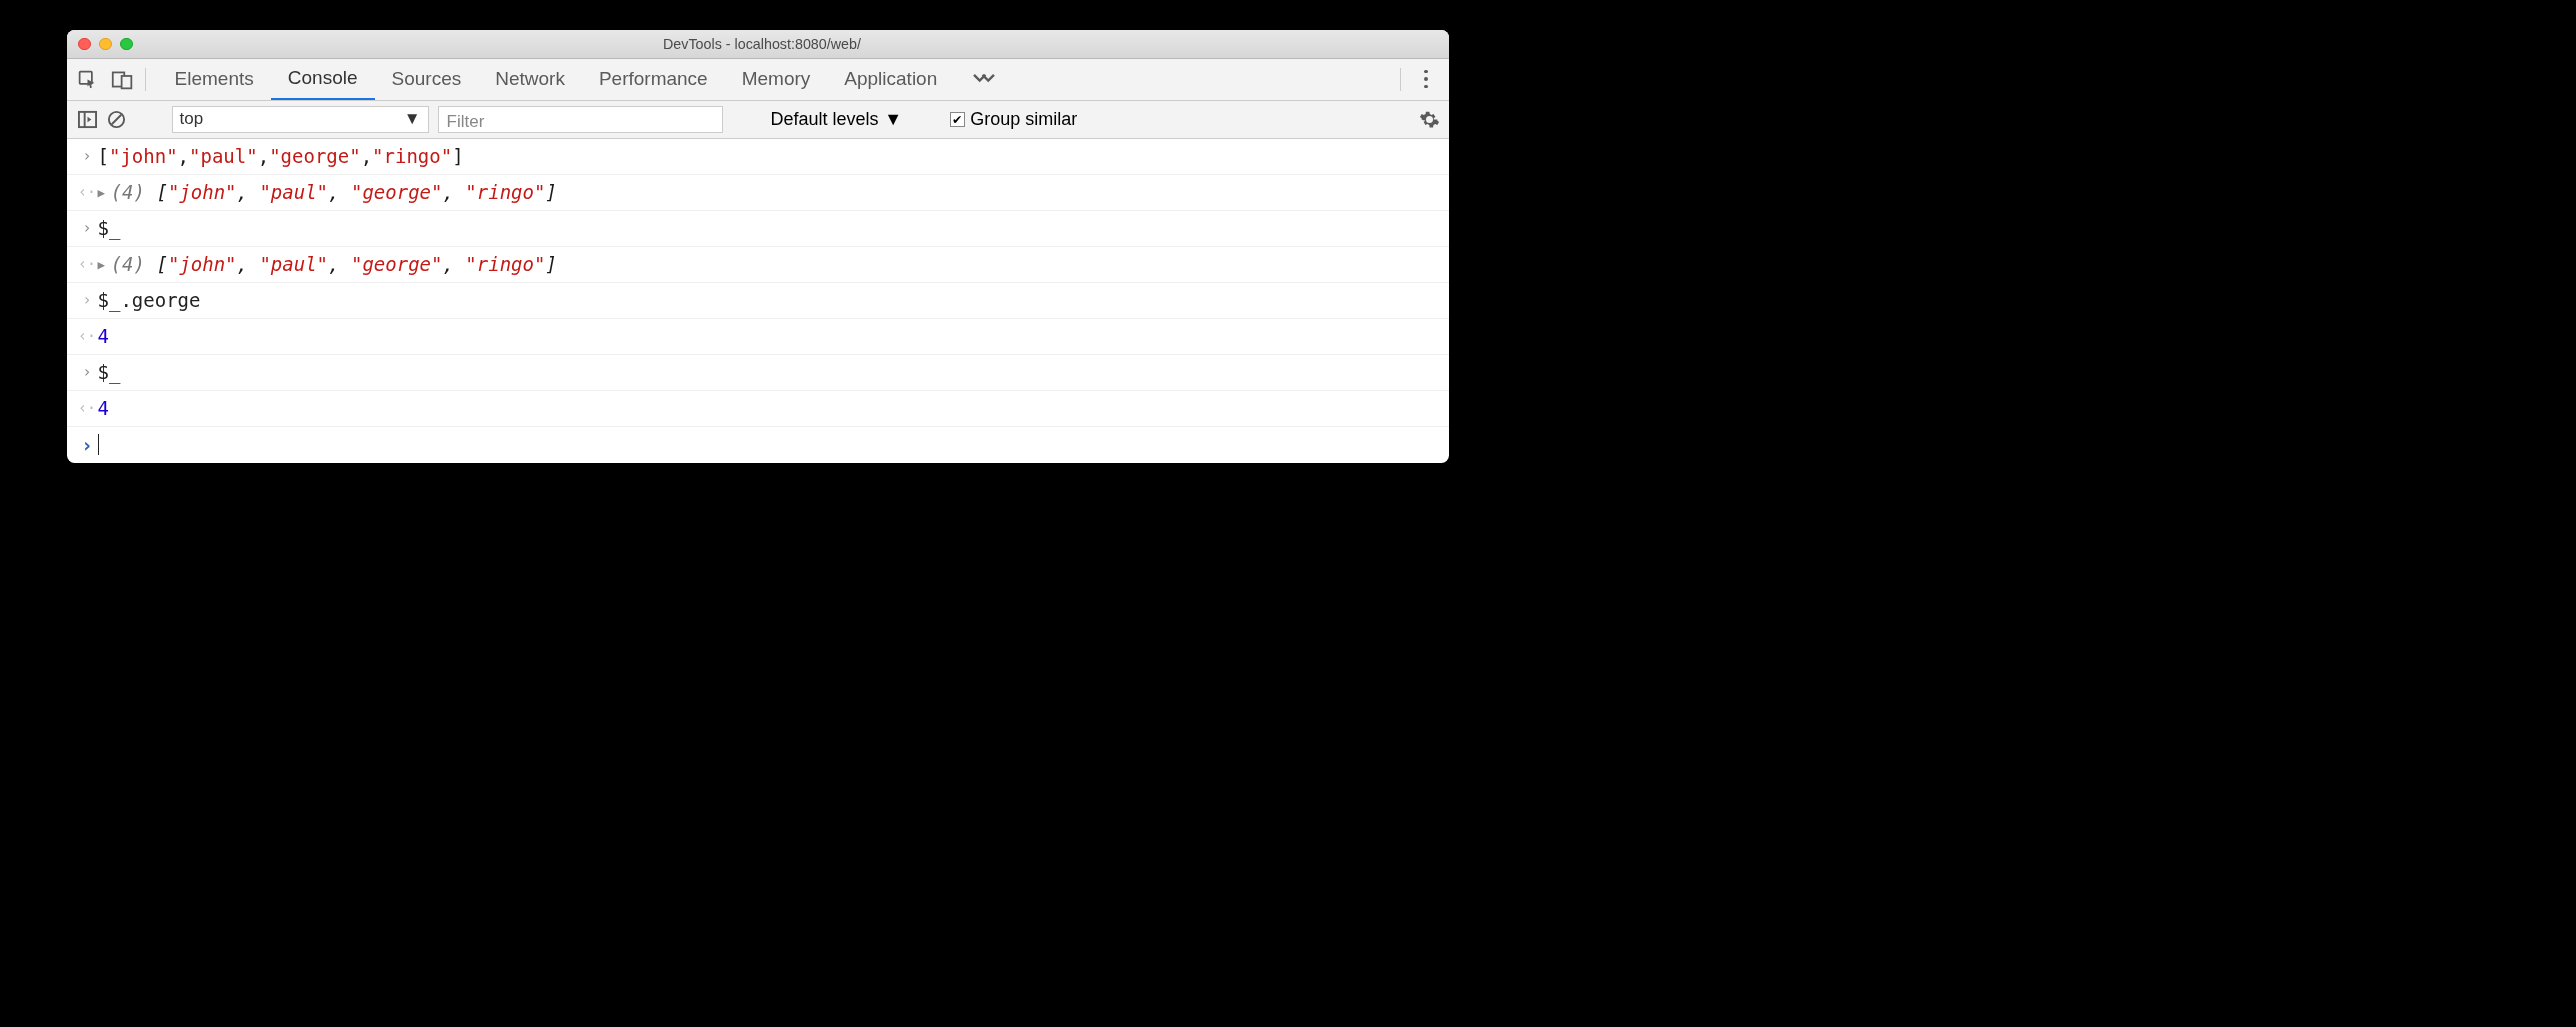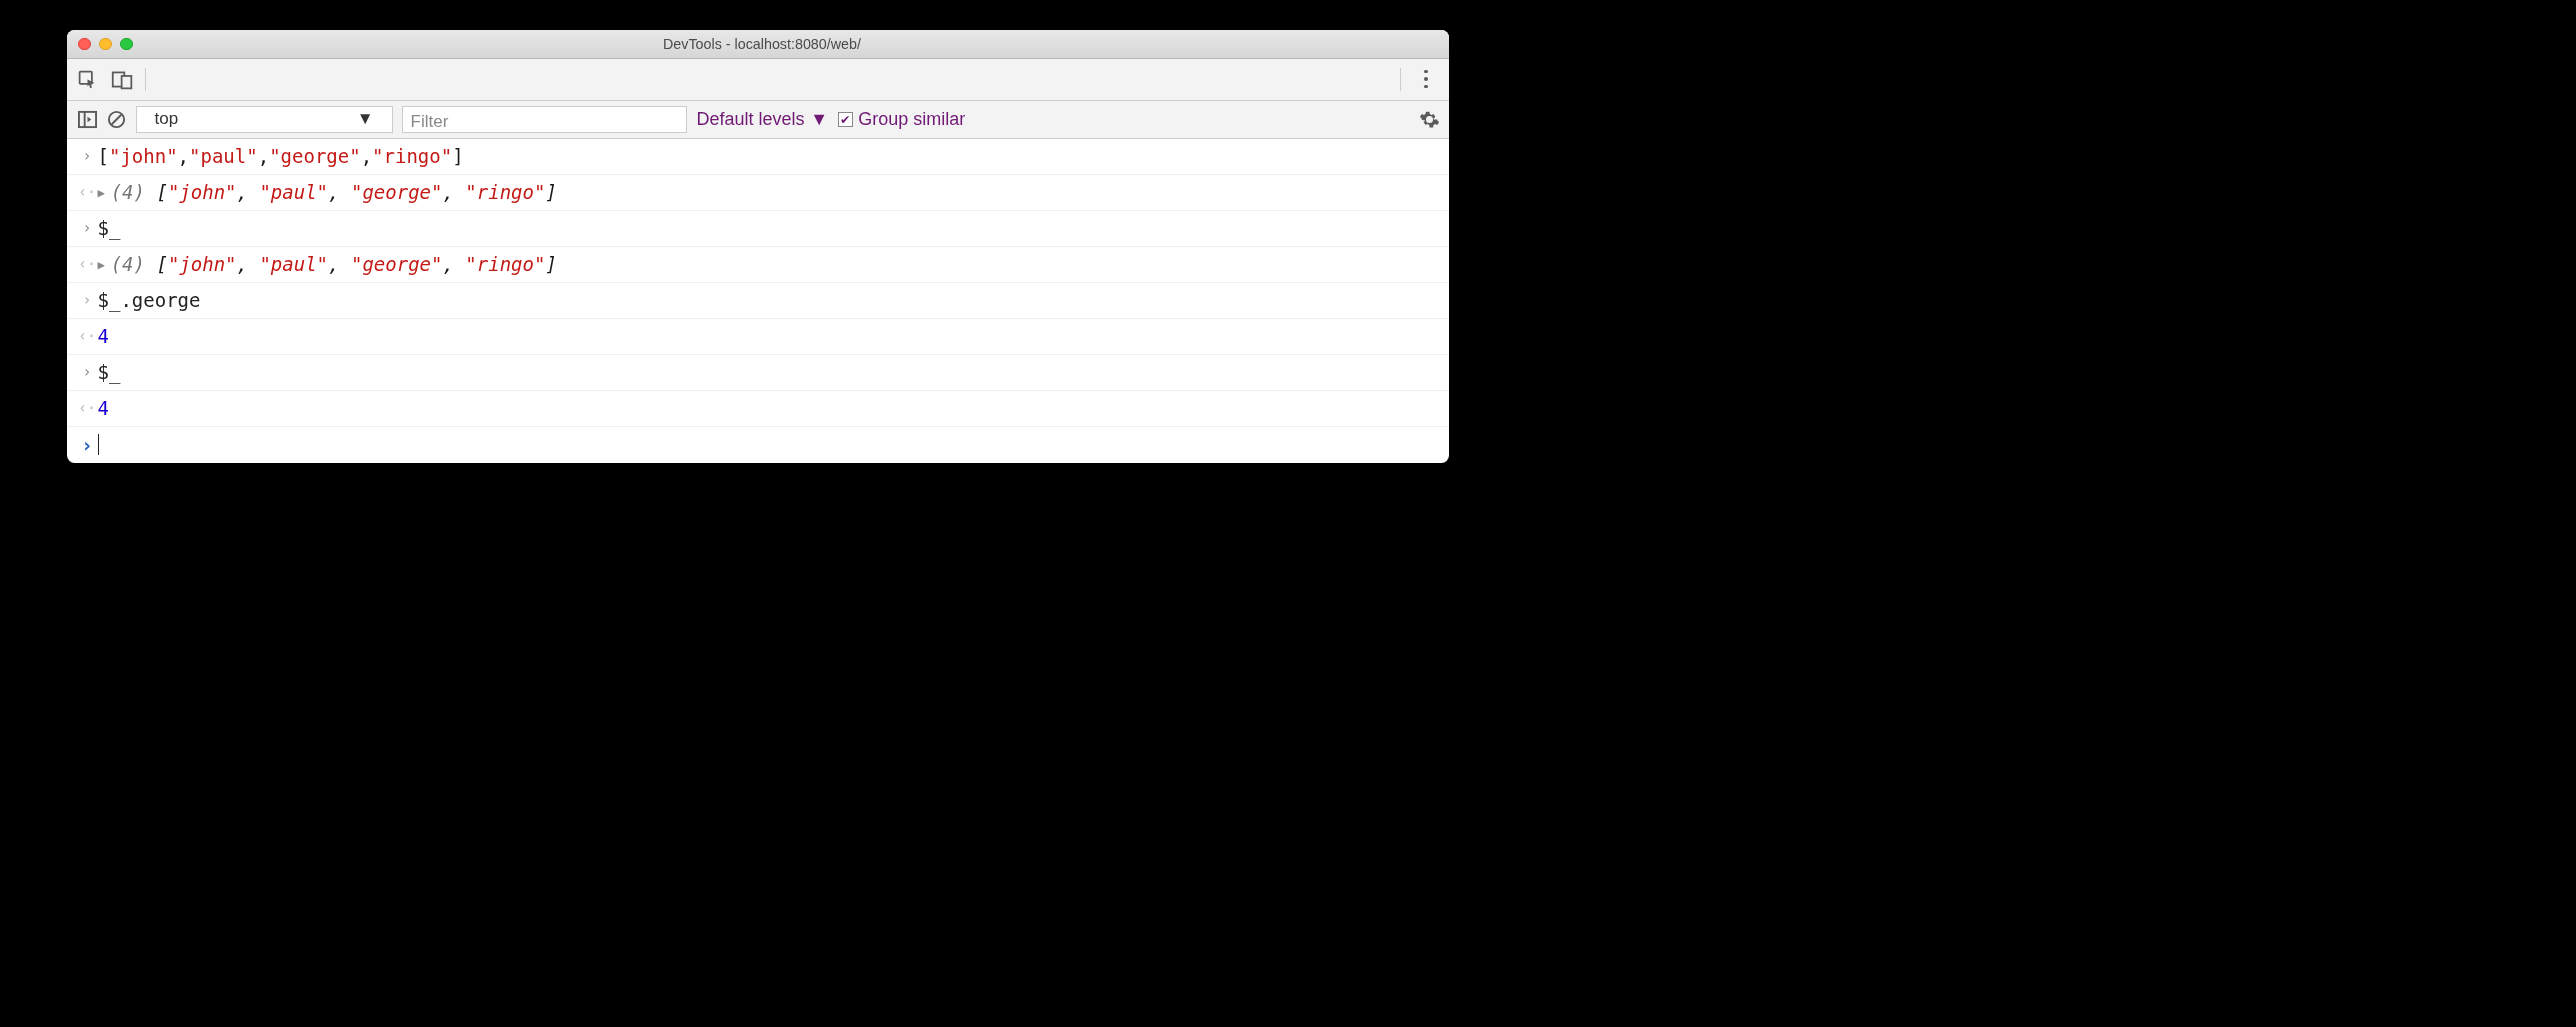"Elements" div.tabs { html: none -> <div> <div>Elements</div> <div>Console</div> <div>Sources</div> <div>Network</div> <div>Performance</div> <div>Memory</div> <div>Application</div> <div> <svg> <path></path> <path></path> </svg> </div> </div> }
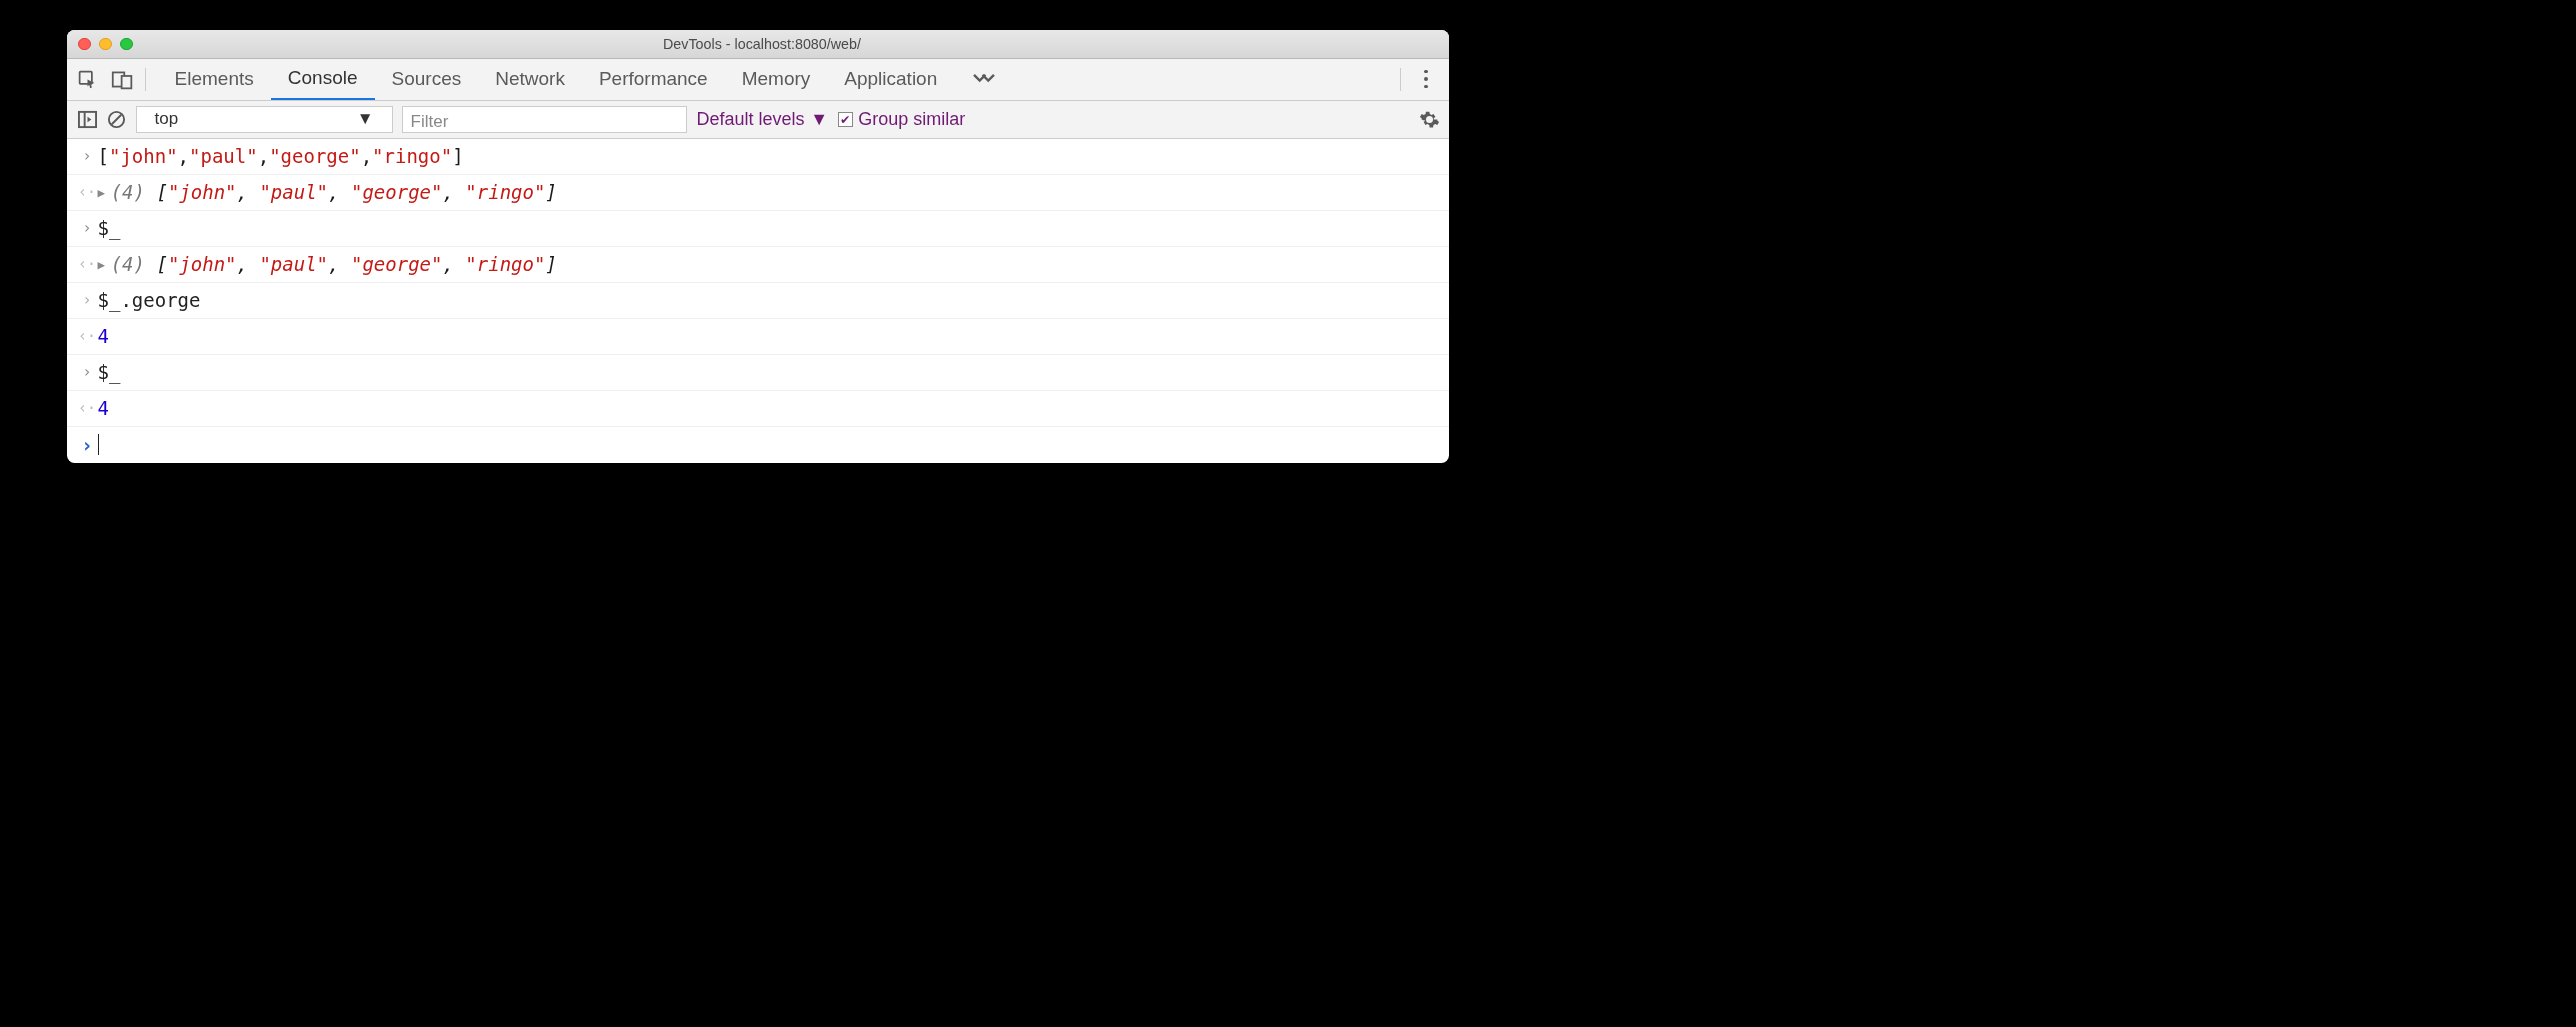"top" .ctx-select { margin-left: none -> 36px; padding: 0 18px -> 0 7px }
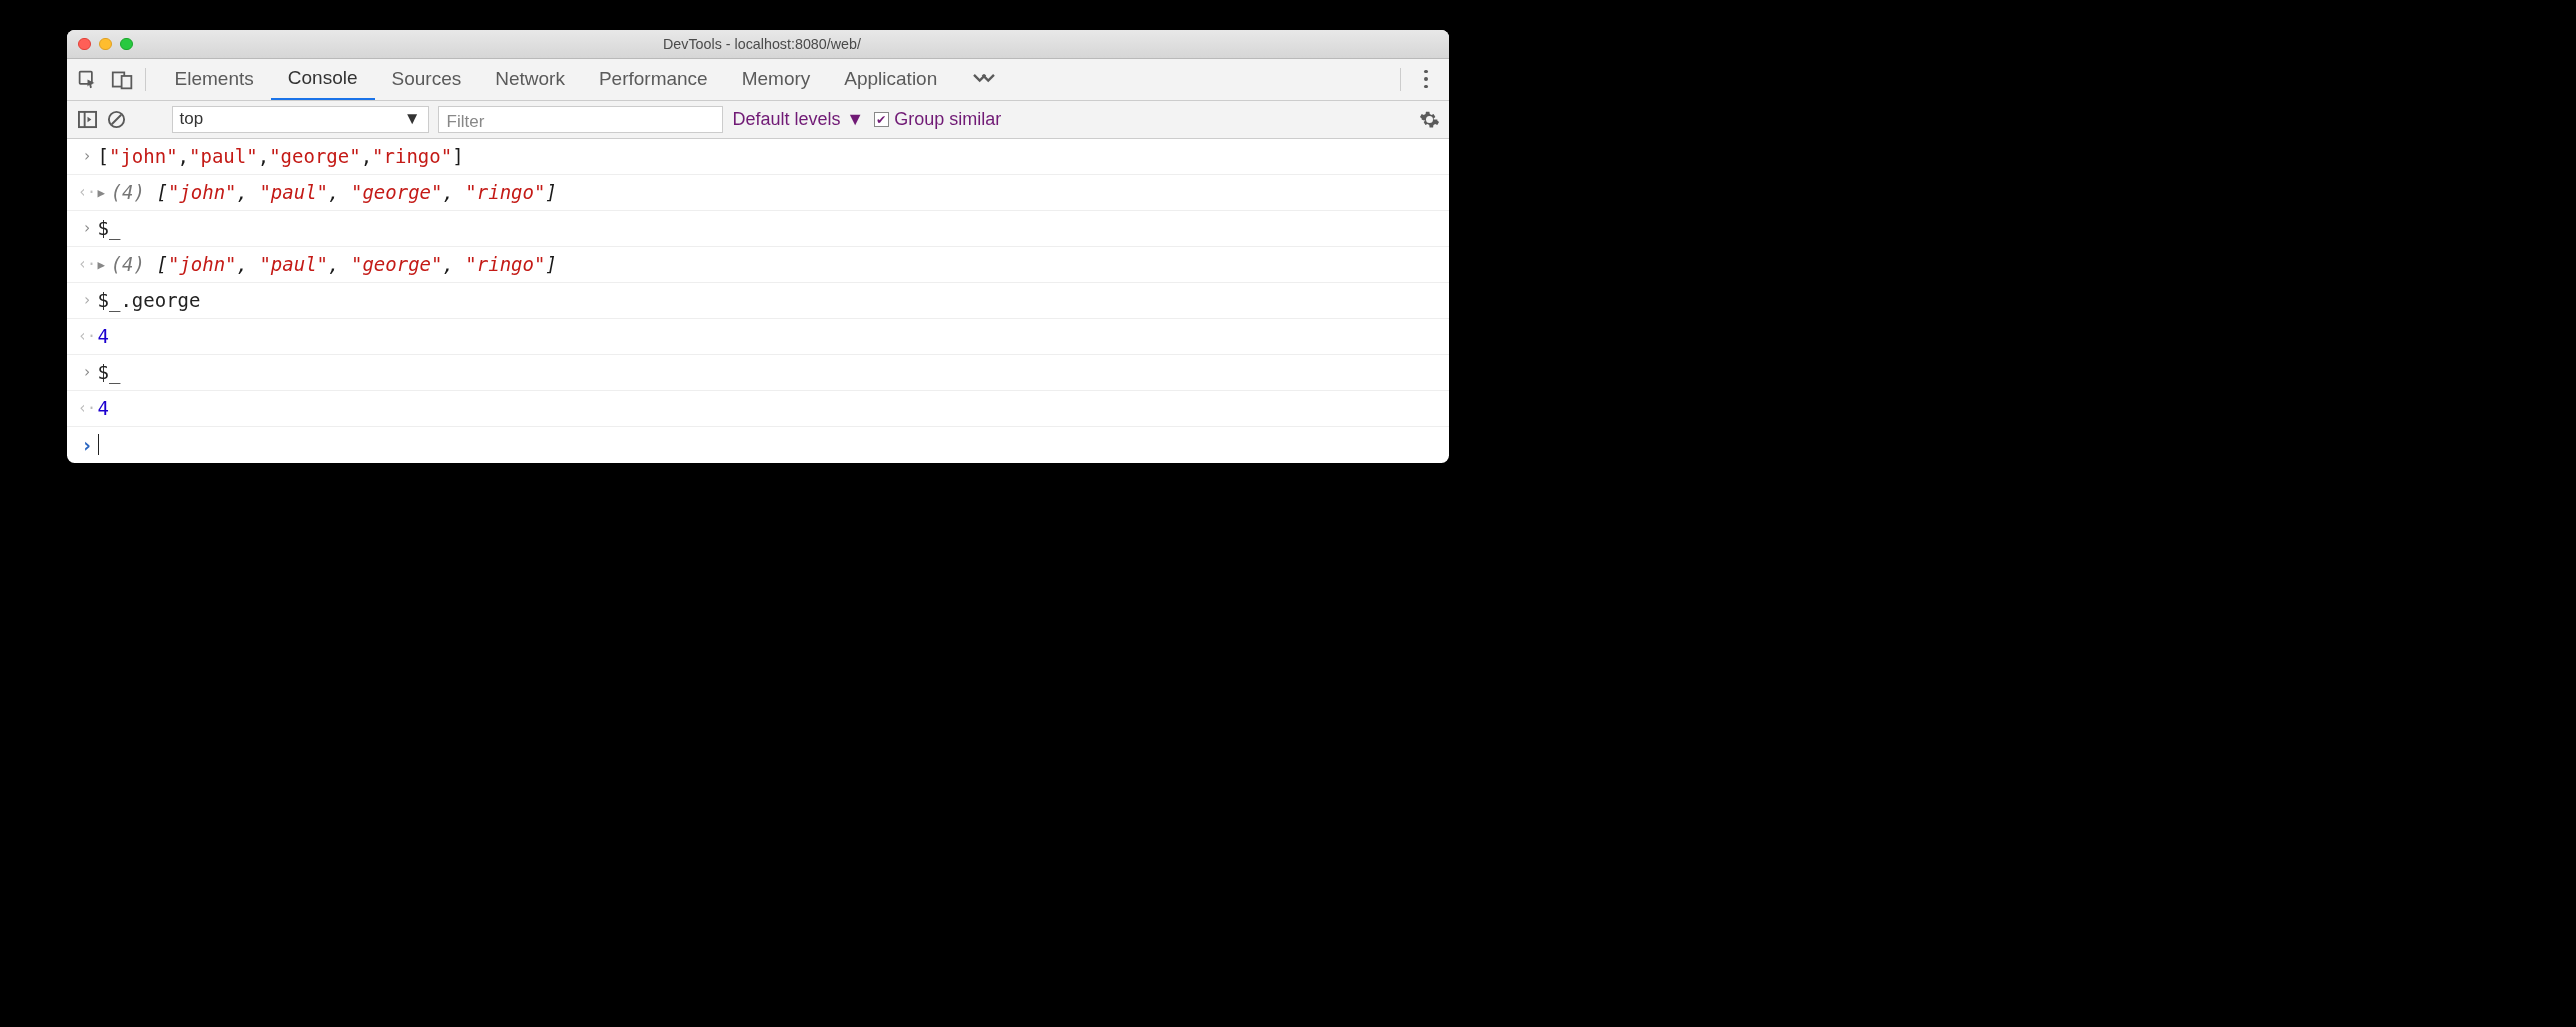"Default levels" .levels { color: #701a75 -> #000000; margin-left: none -> 38px }
